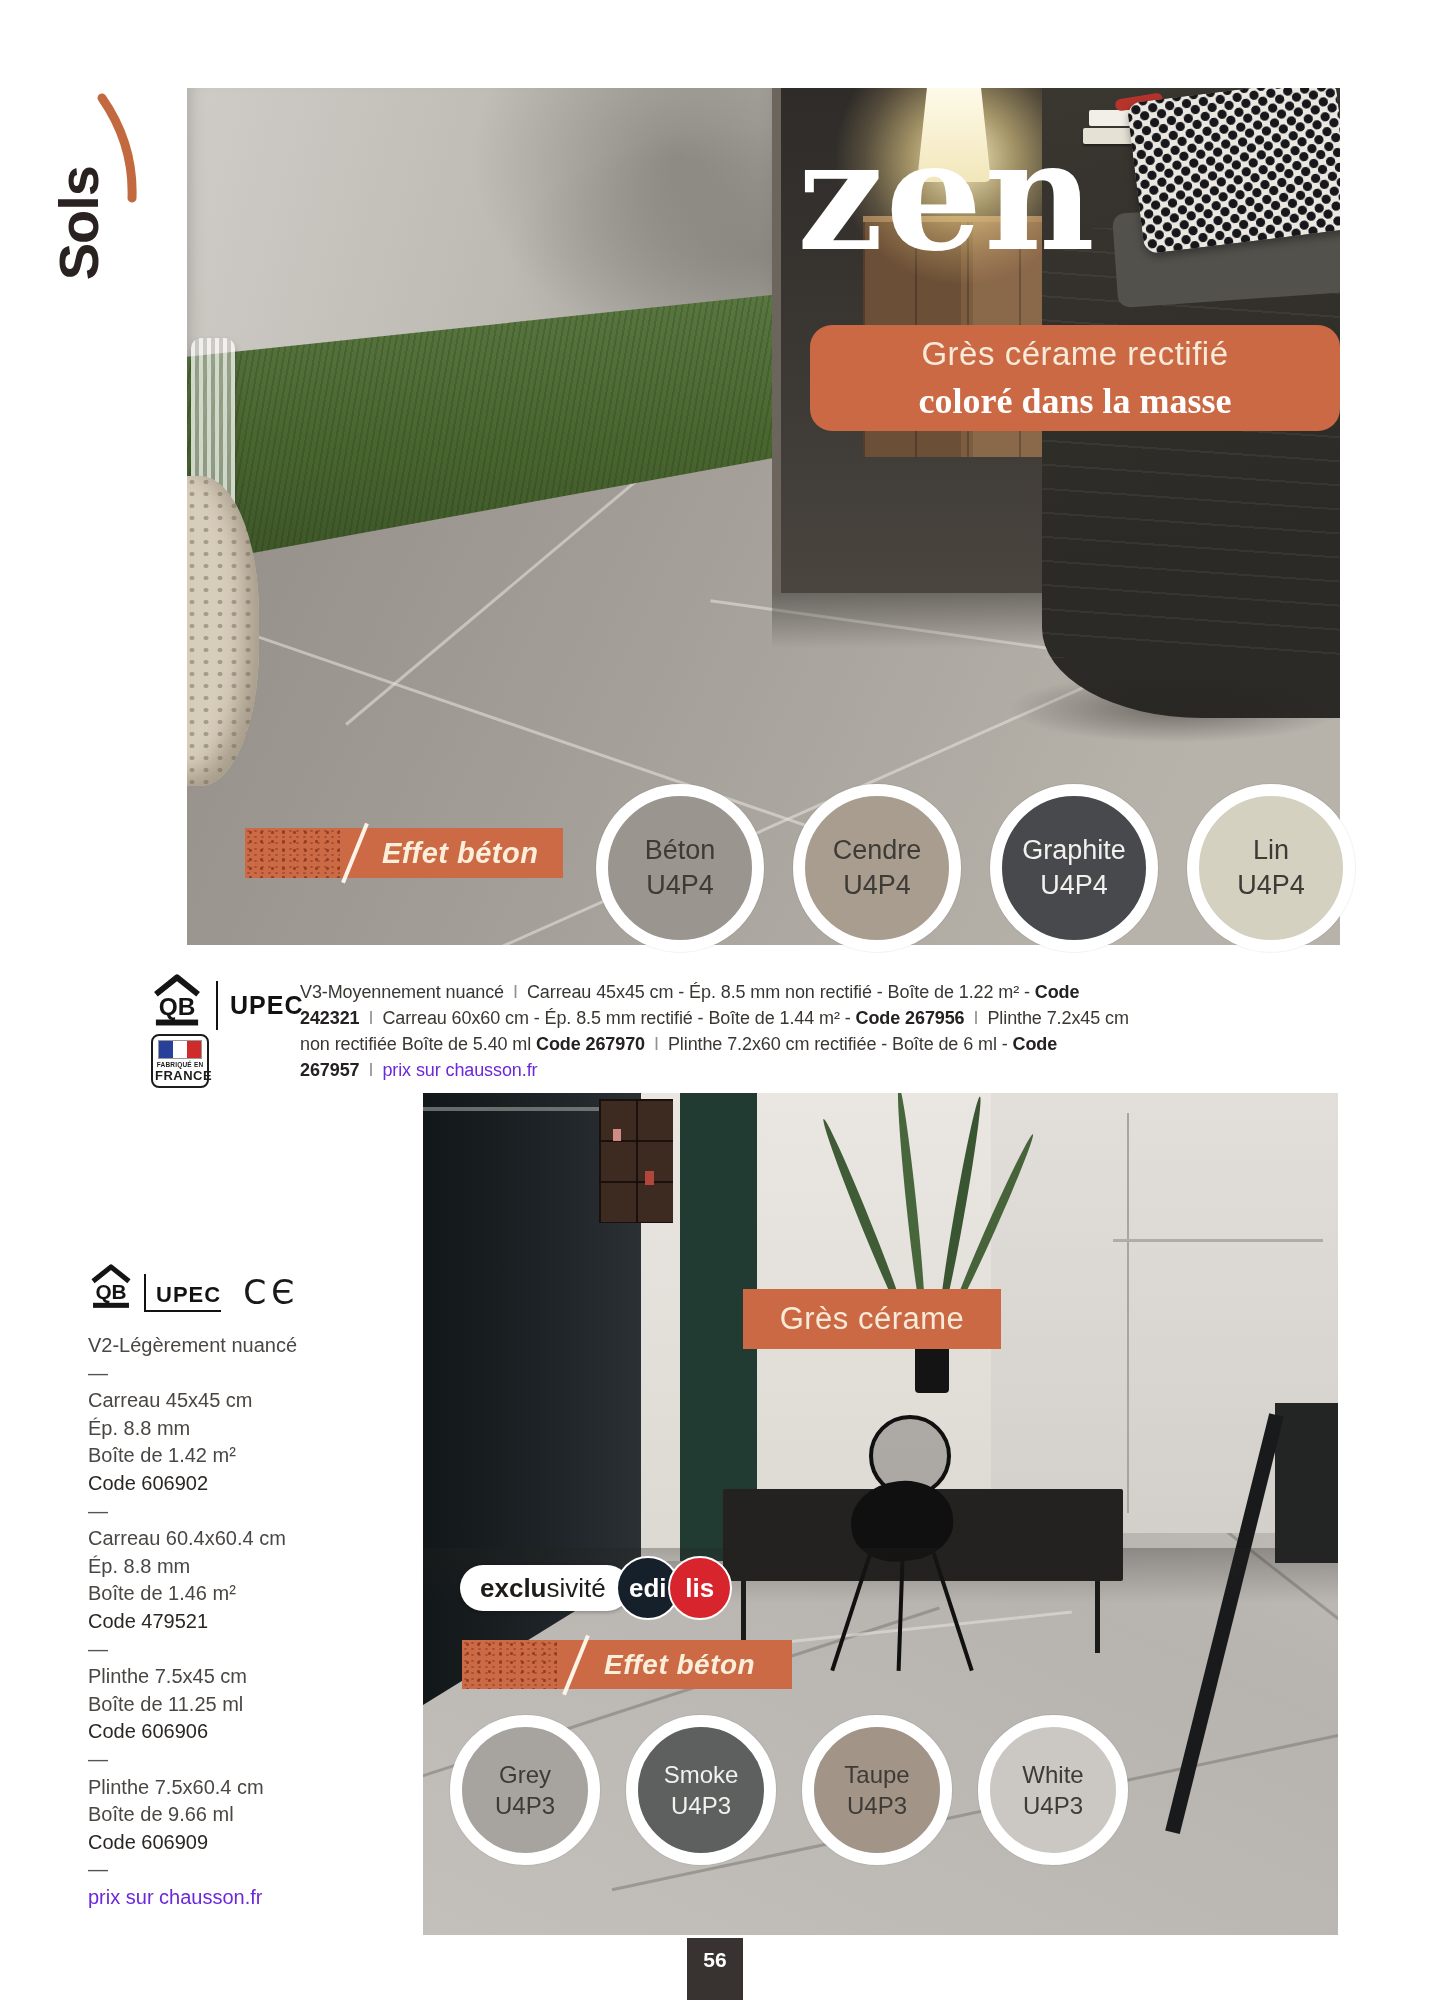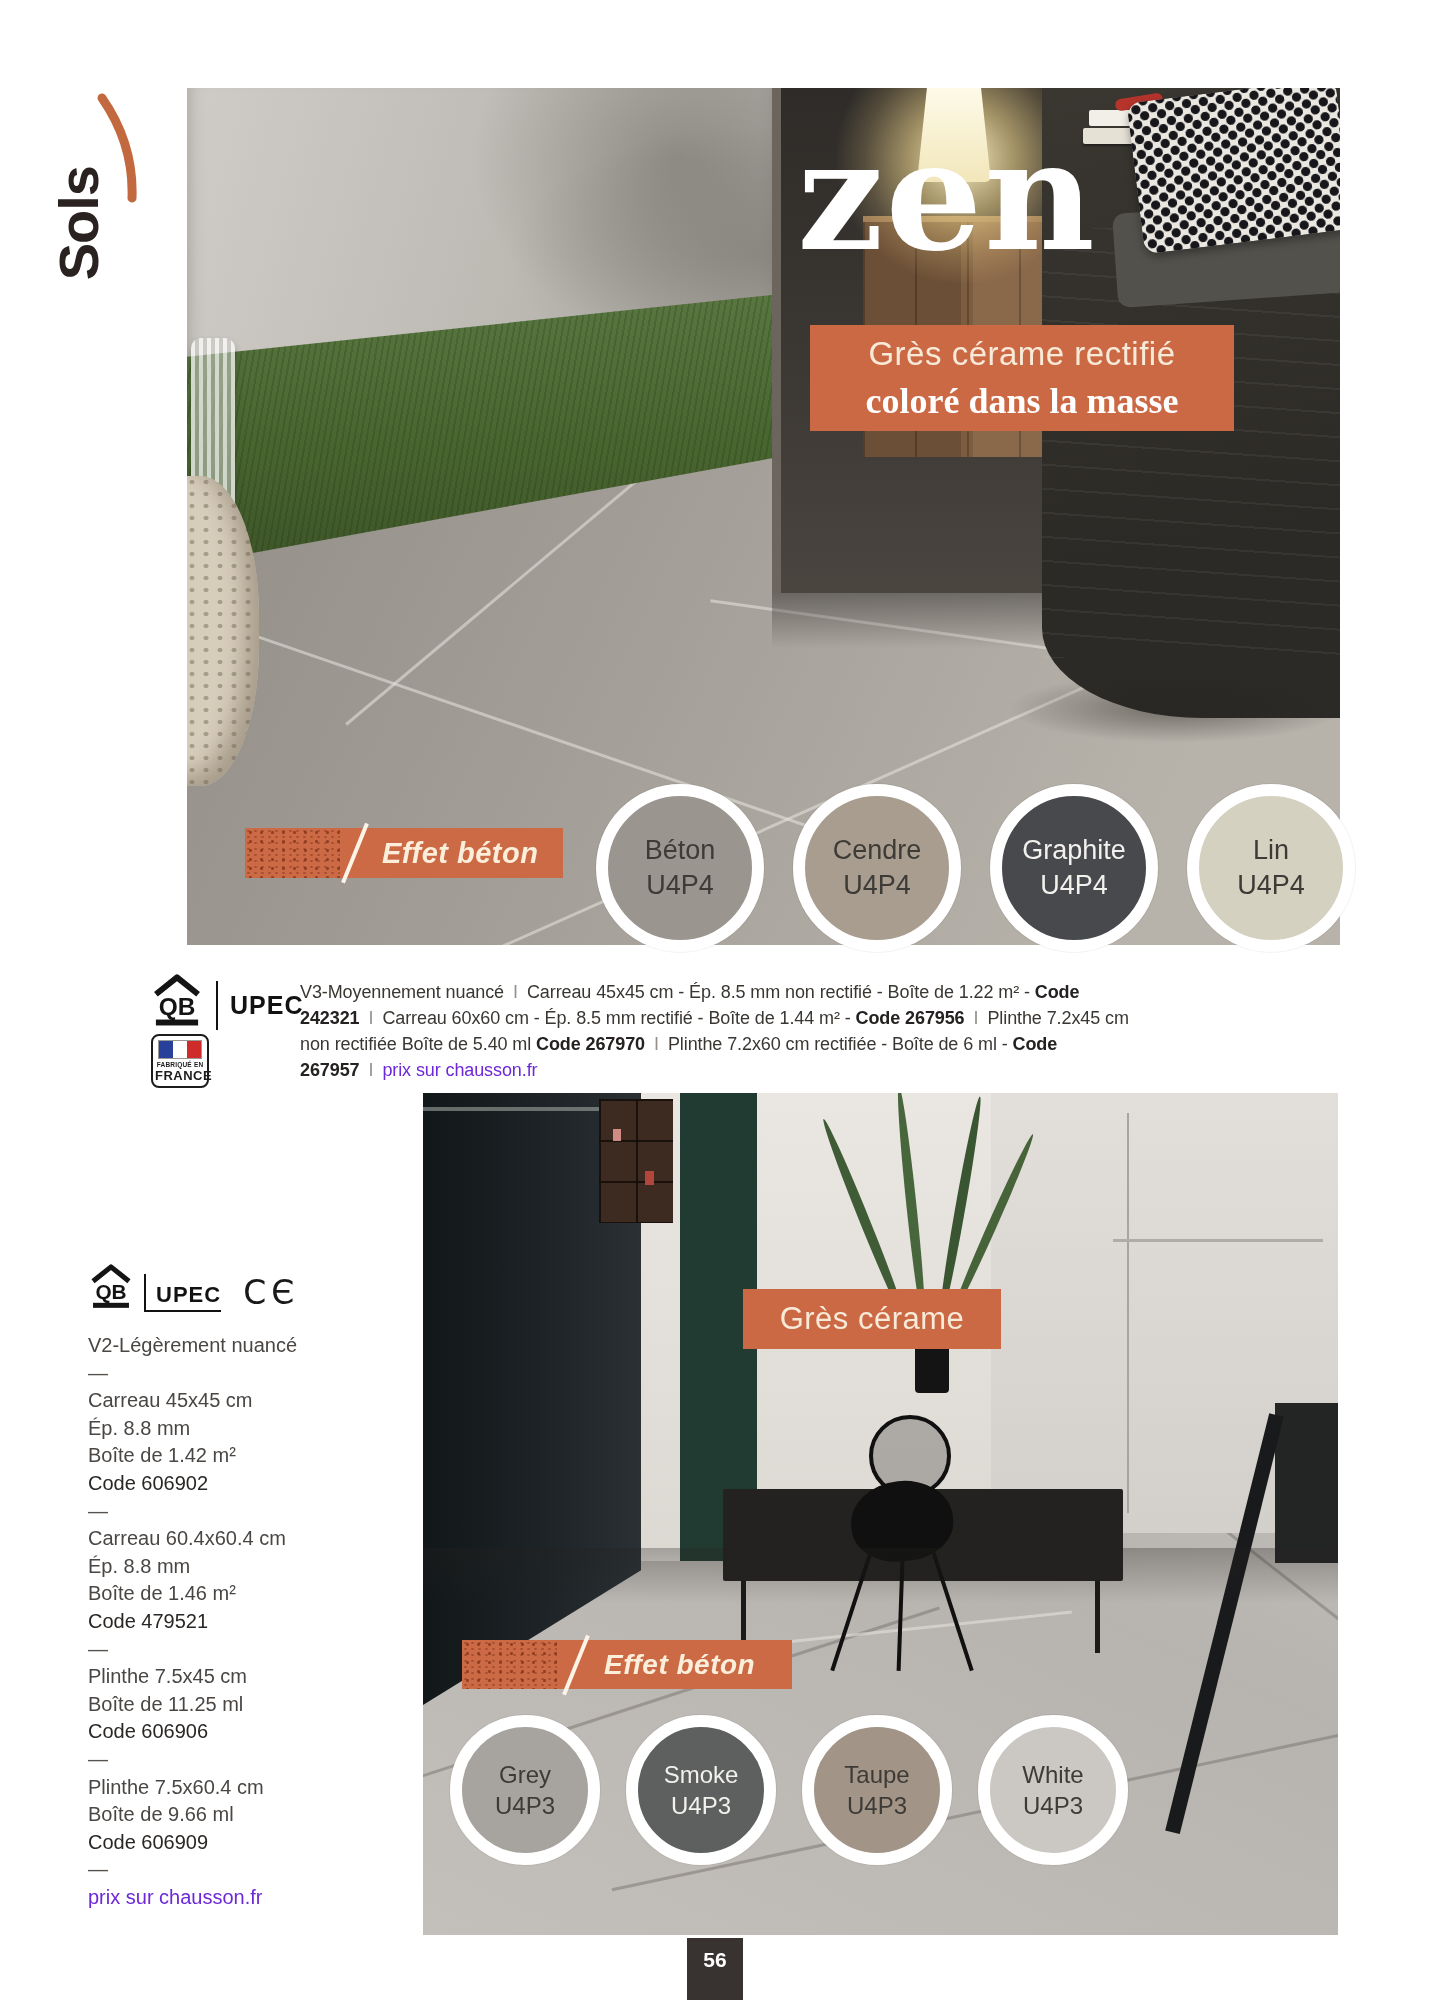"Grès cérame rectifié" div.banner { border-radius: none -> 22px; width: 424px -> 530px }
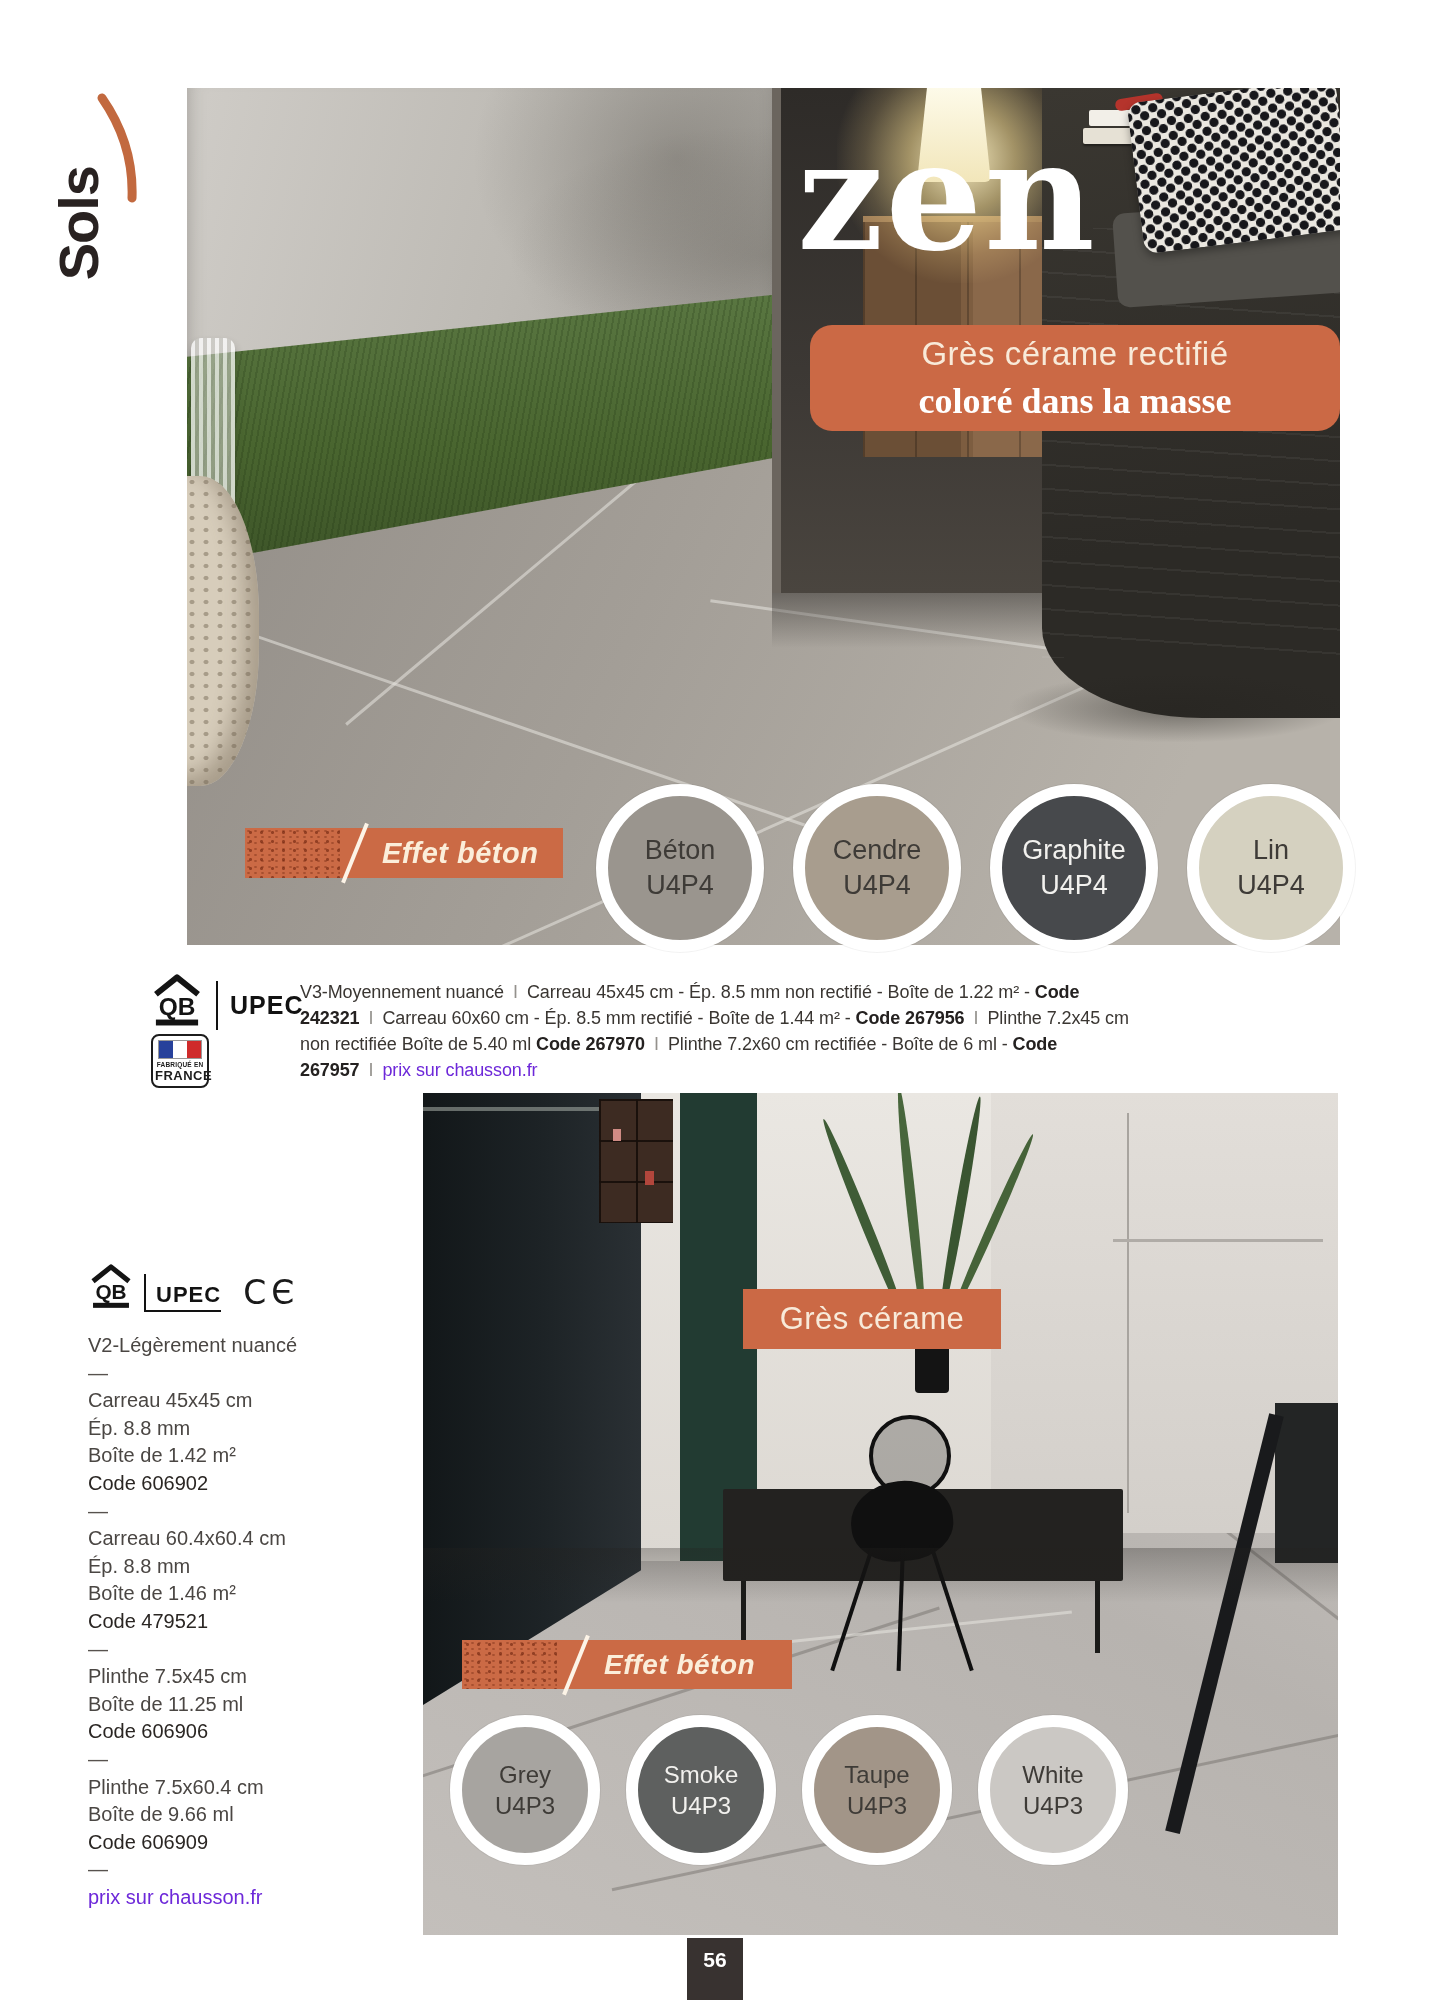"exclu" div.excl { html: none -> <div> <div> <span>exclu</span> <span>sivité</span> </div> <div>edi</div> <div>lis</div> </div> }
